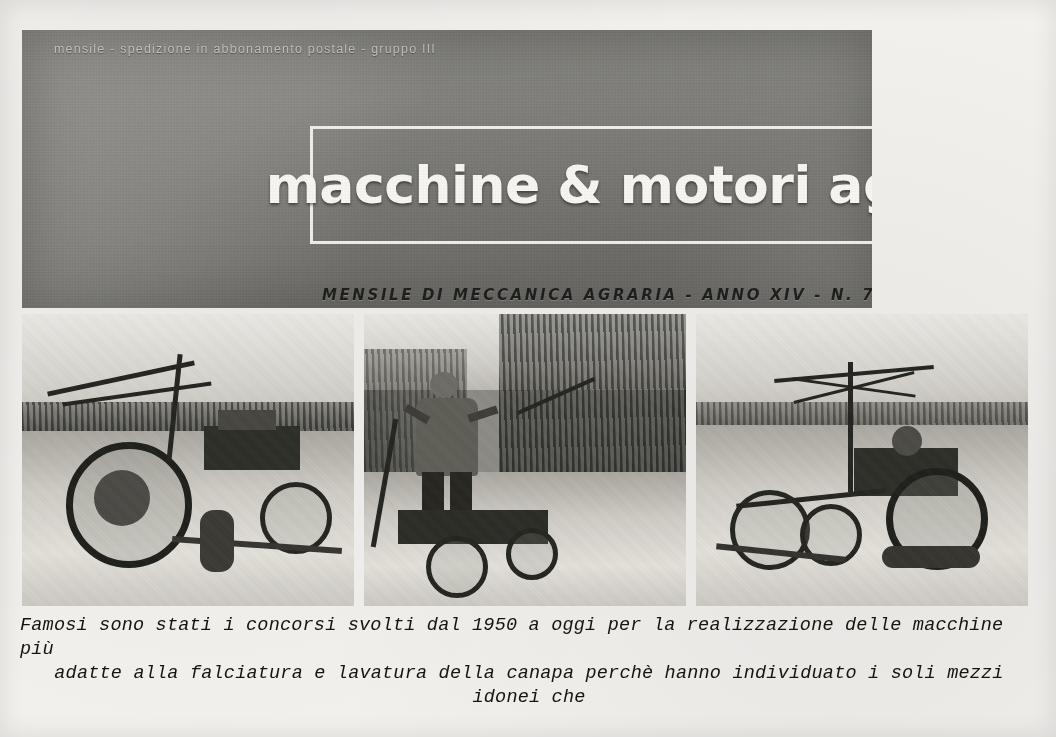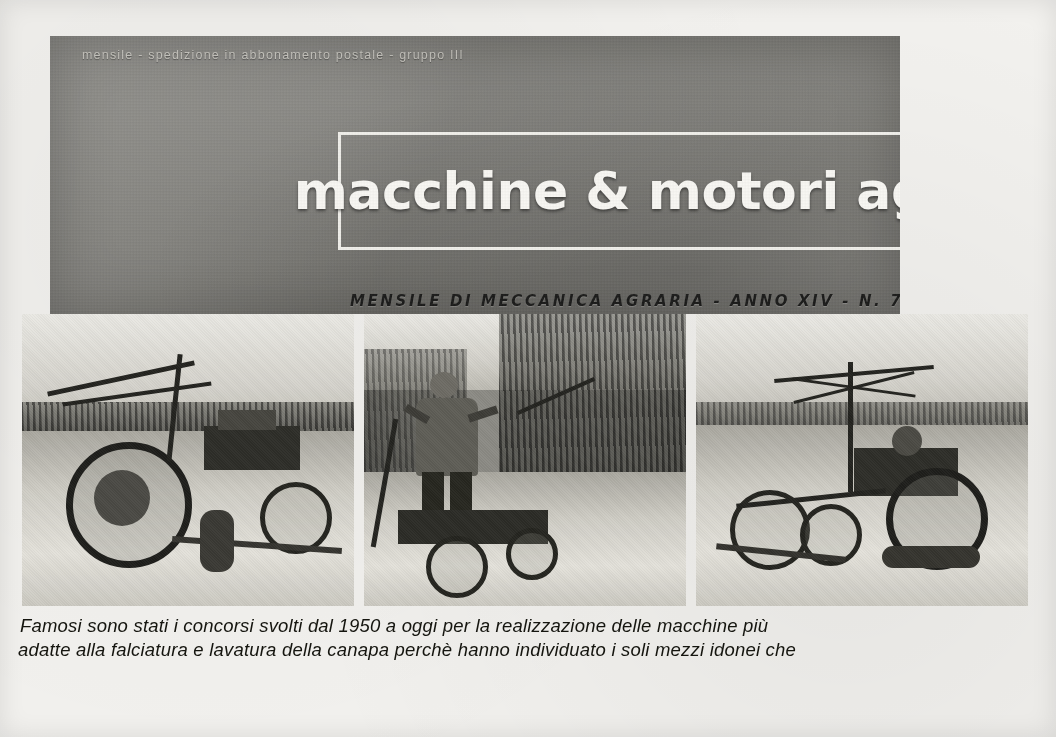"mensile - spedizione in abbonamento" .masthead { margin-left: 28px -> none; top: 36px -> 30px }
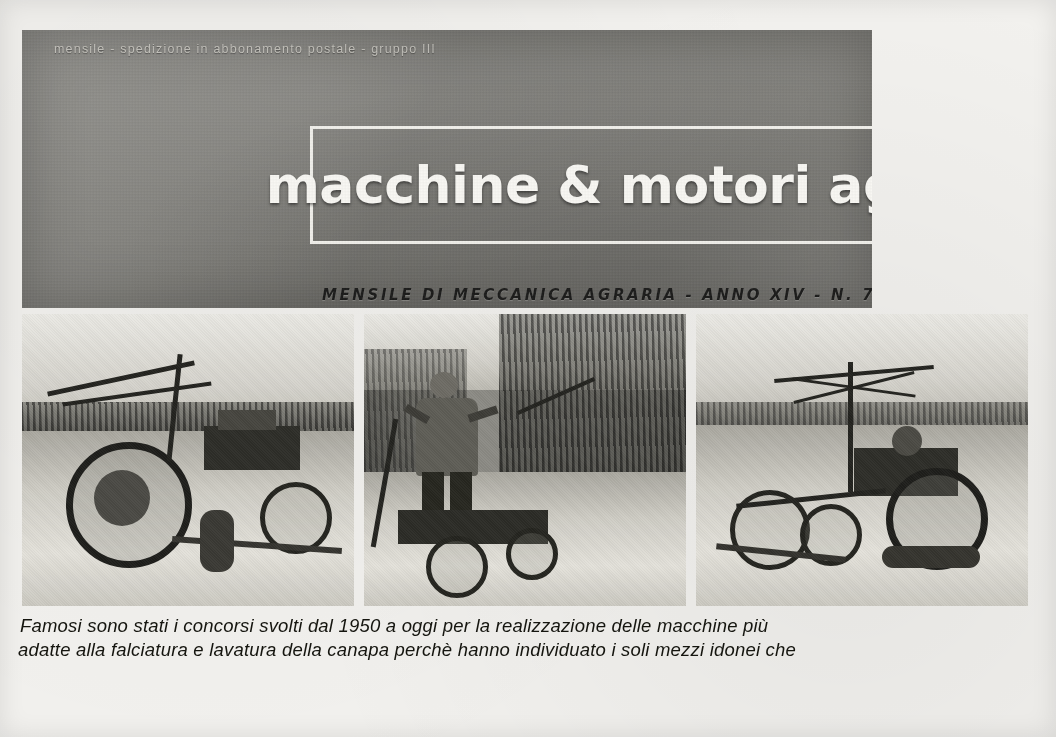"Famosi sono stati i concorsi" .caption { font-family: Liberation Sans, sans-serif -> Liberation Mono, monospace }
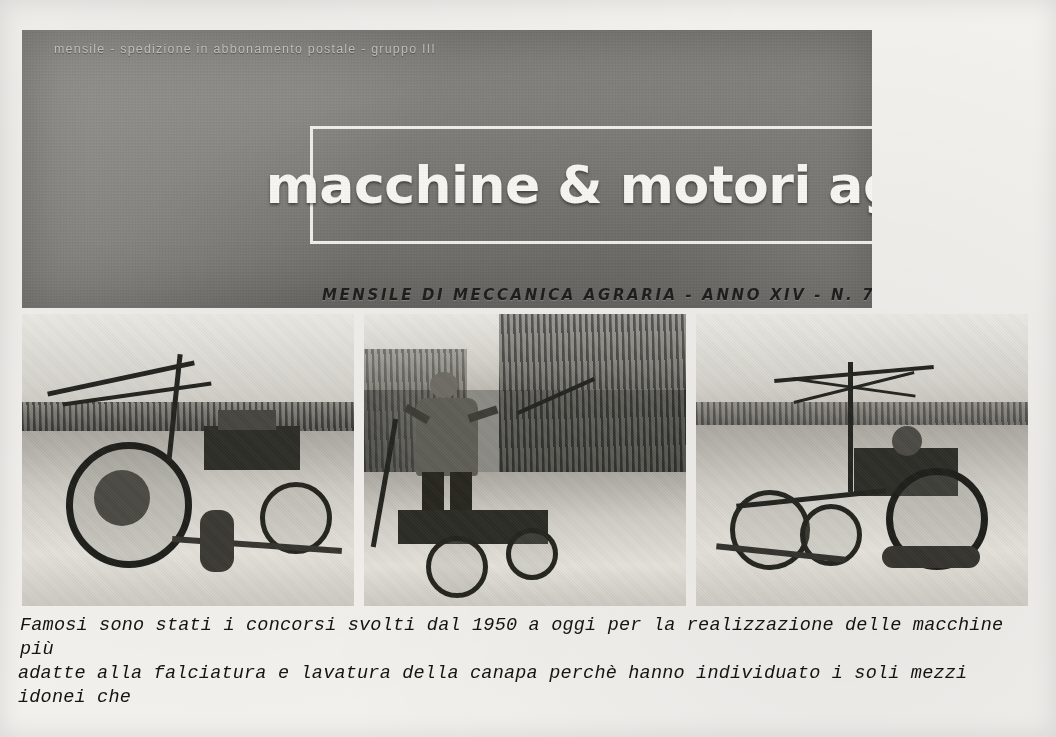"adatte alla falciatura e lavatura" .caption .l2 { text-align: left -> center }
